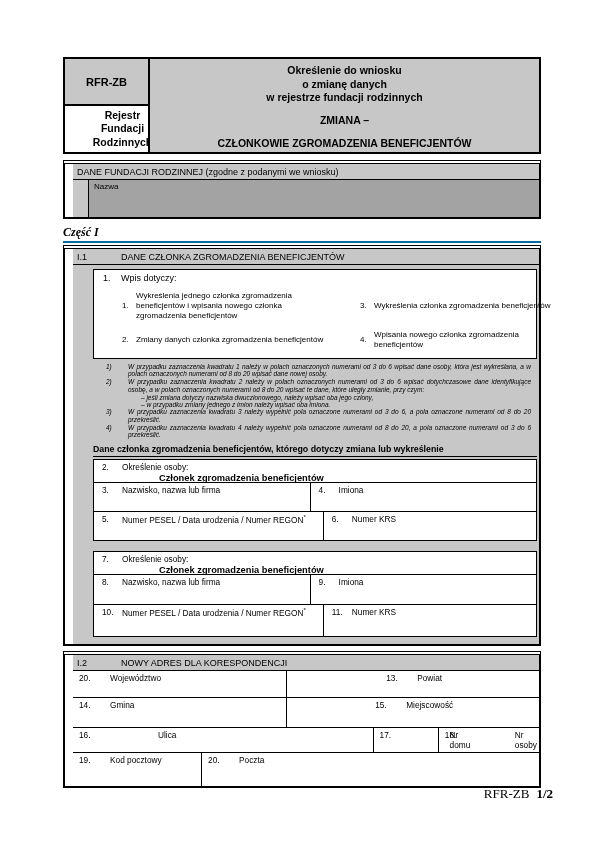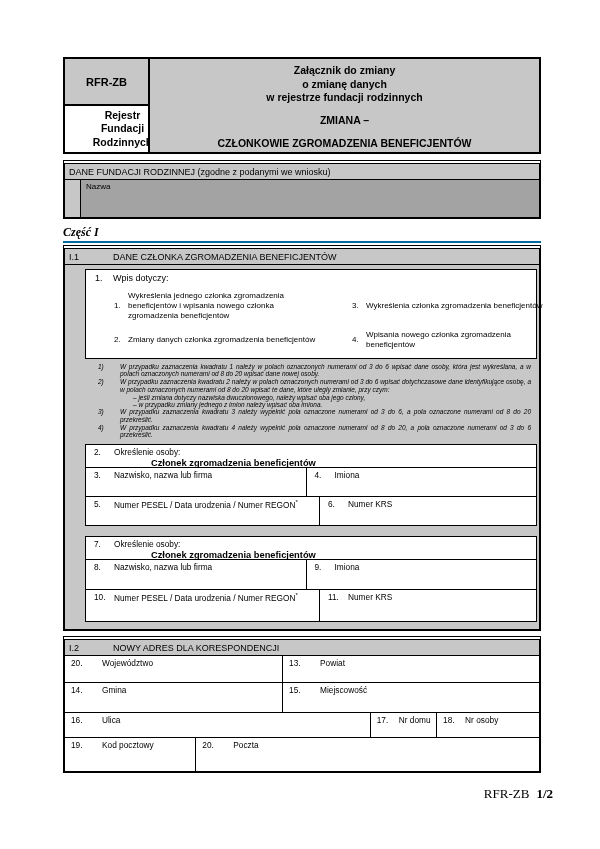"Załącznik do zmiany" div { text: Załącznik do zmiany -> Określenie do wniosku }
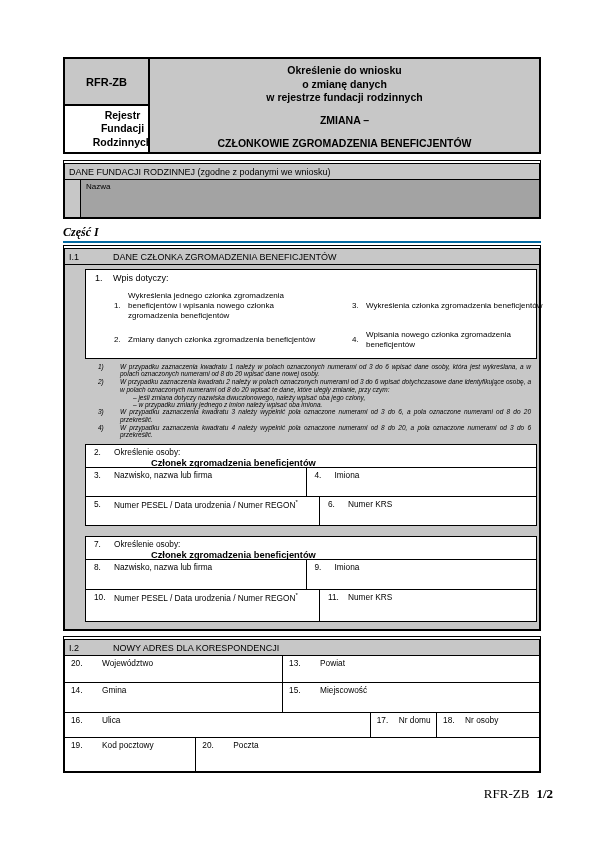"DANE FUNDACJI RODZINNEJ (zgodne z" .sec { padding-left: none -> 8px }
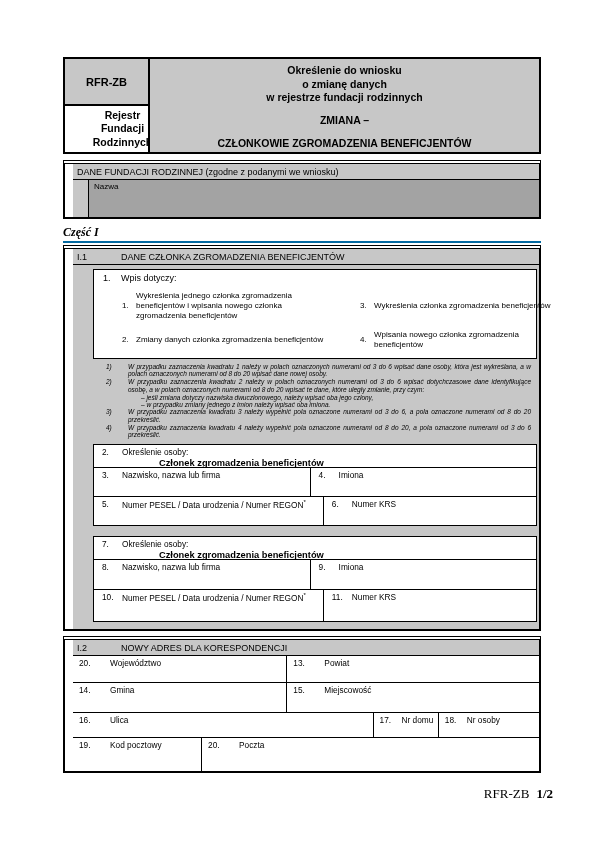"Dane członka zgromadzenia beneficjentów," div.sub-head { html: none -> <div>Dane członka zgromadzenia beneficjentów, którego dotyczy zmiana lub wykreślenie</div> }
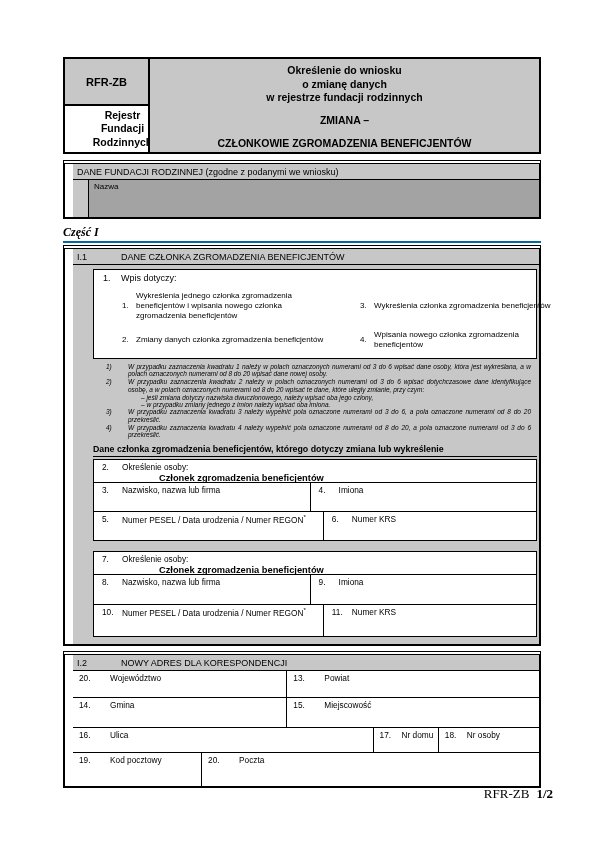"13." .w54r { justify-content: none -> center }
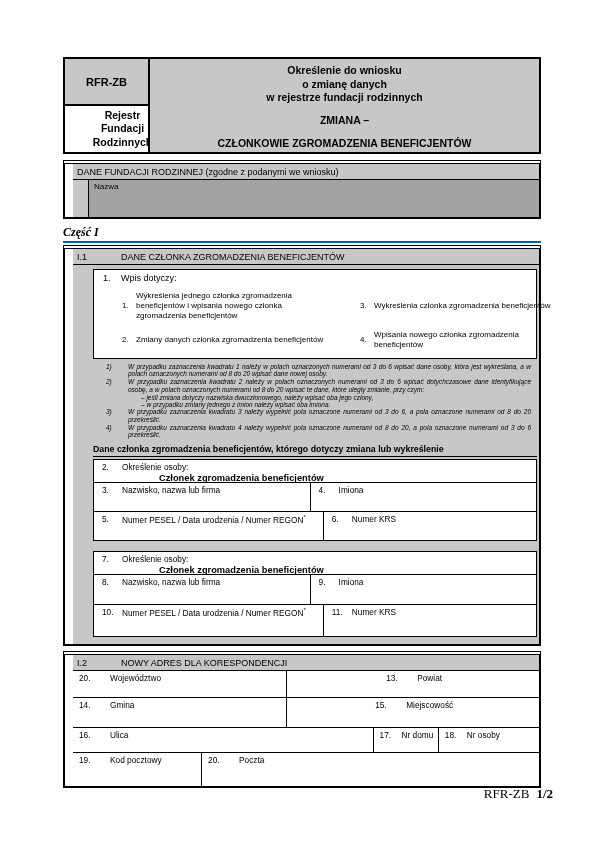"16." .rC { gap: none -> 48px }
